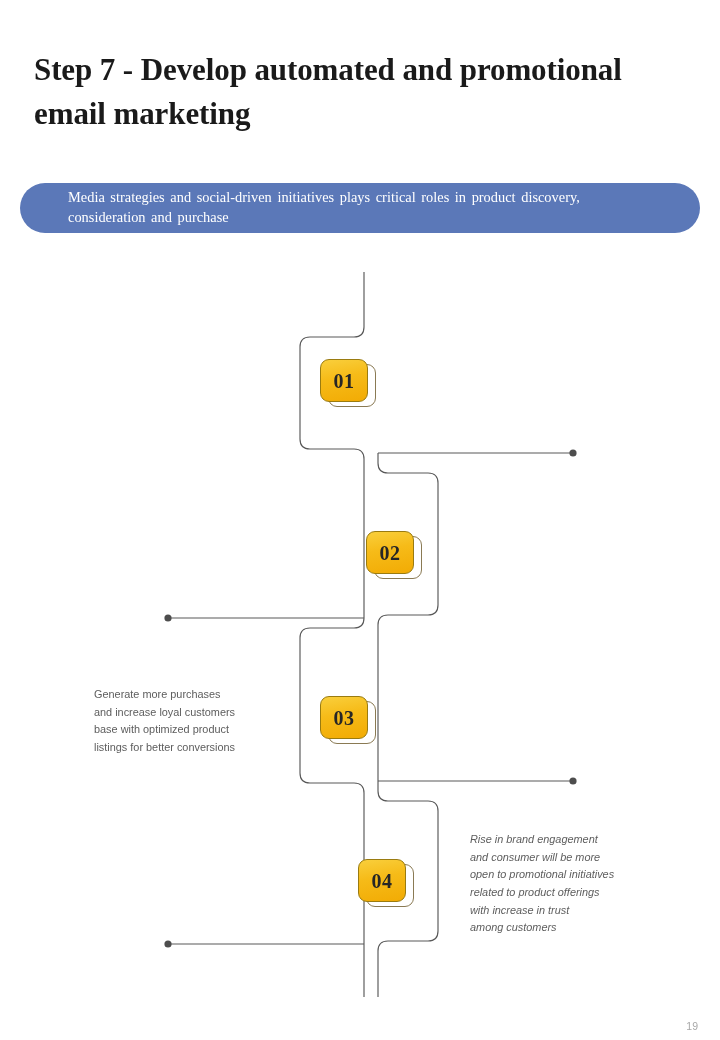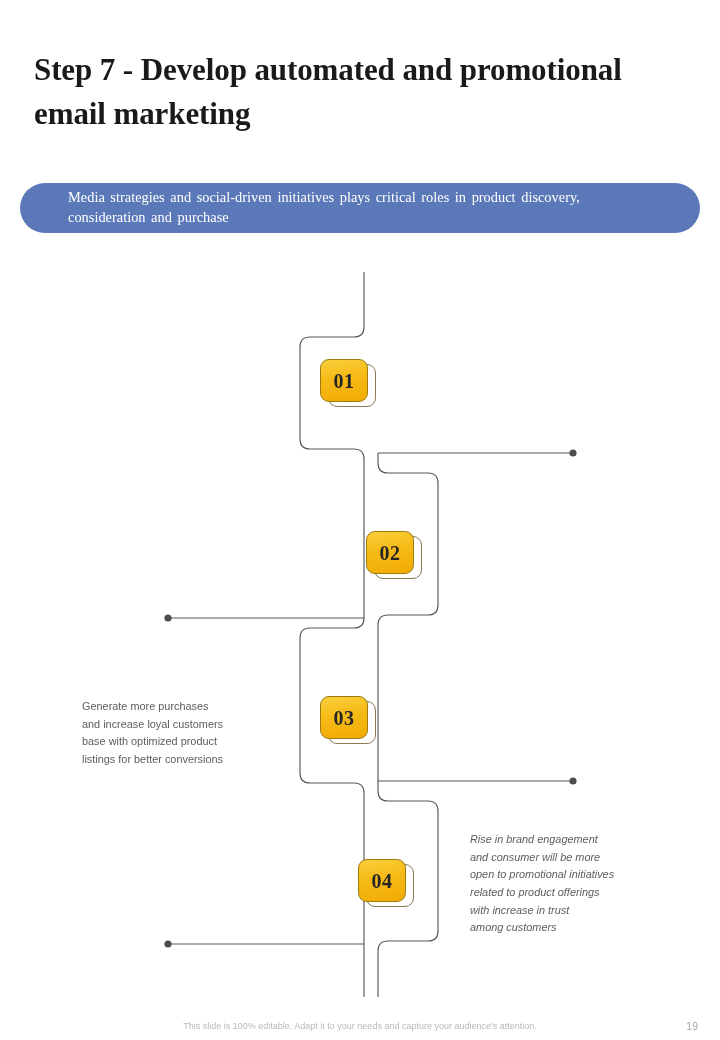"Generate more purchases" .desc-3 { left: 82px -> 94px; margin-top: 12px -> none }
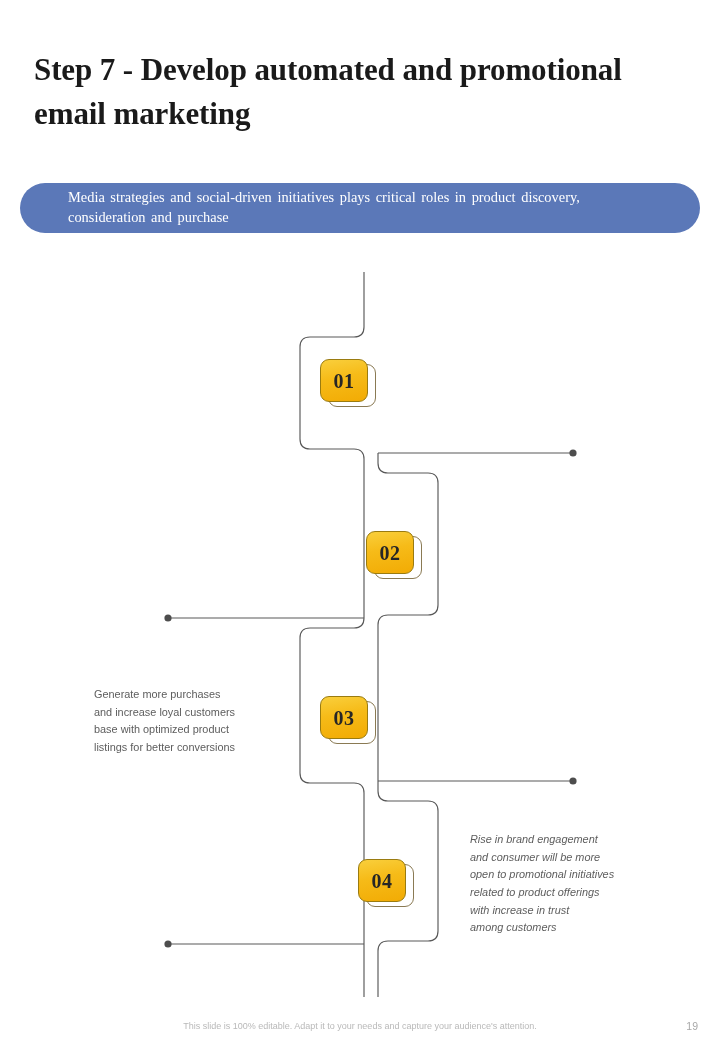"This slide is 100% editable." div.footer-note { html: <div>This slide is 100% editable. Adapt it to your needs and capture your audience's attention.</div> -> none }
